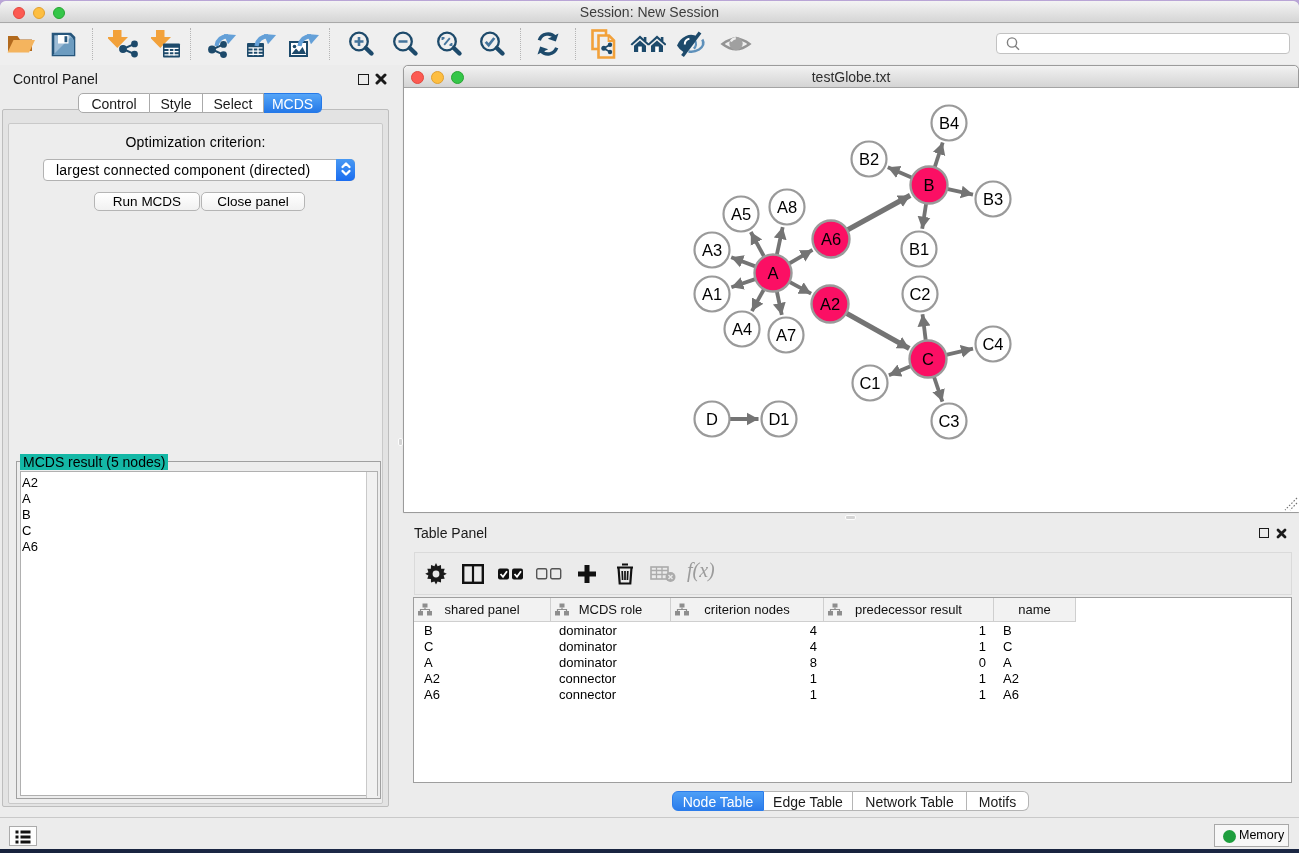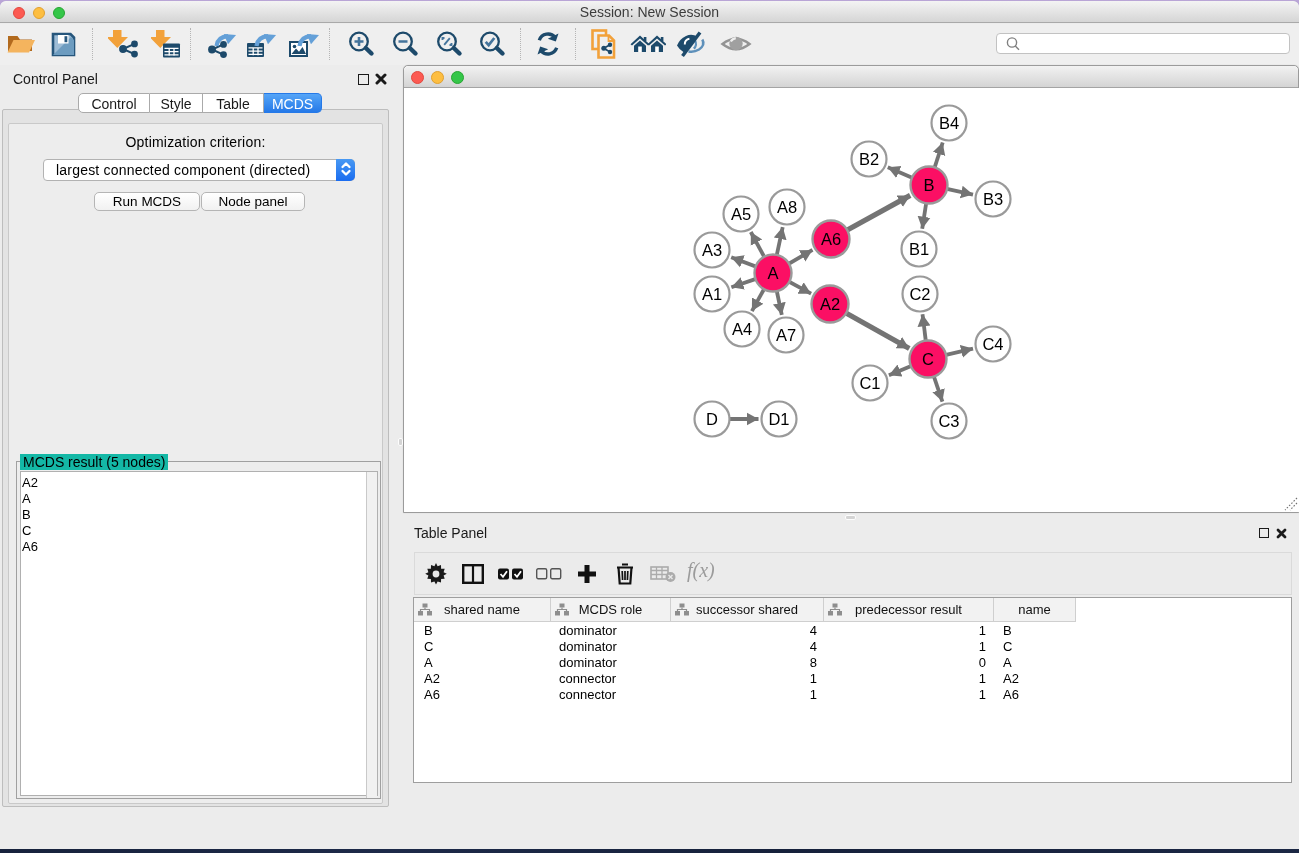"testGlobe.txt" div.t { html: none -> <div>testGlobe.txt</div> }
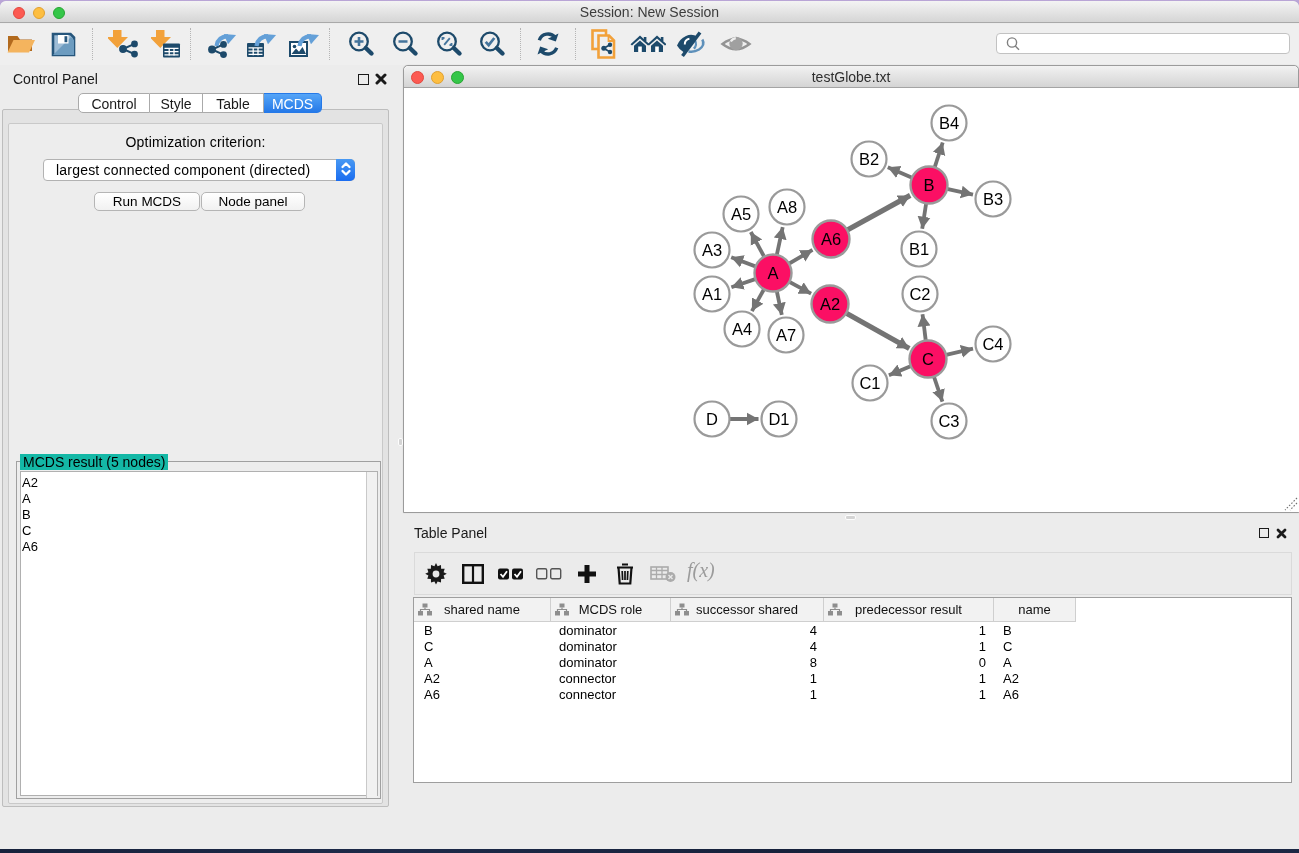"Table" div.tab { text: Table -> Select }
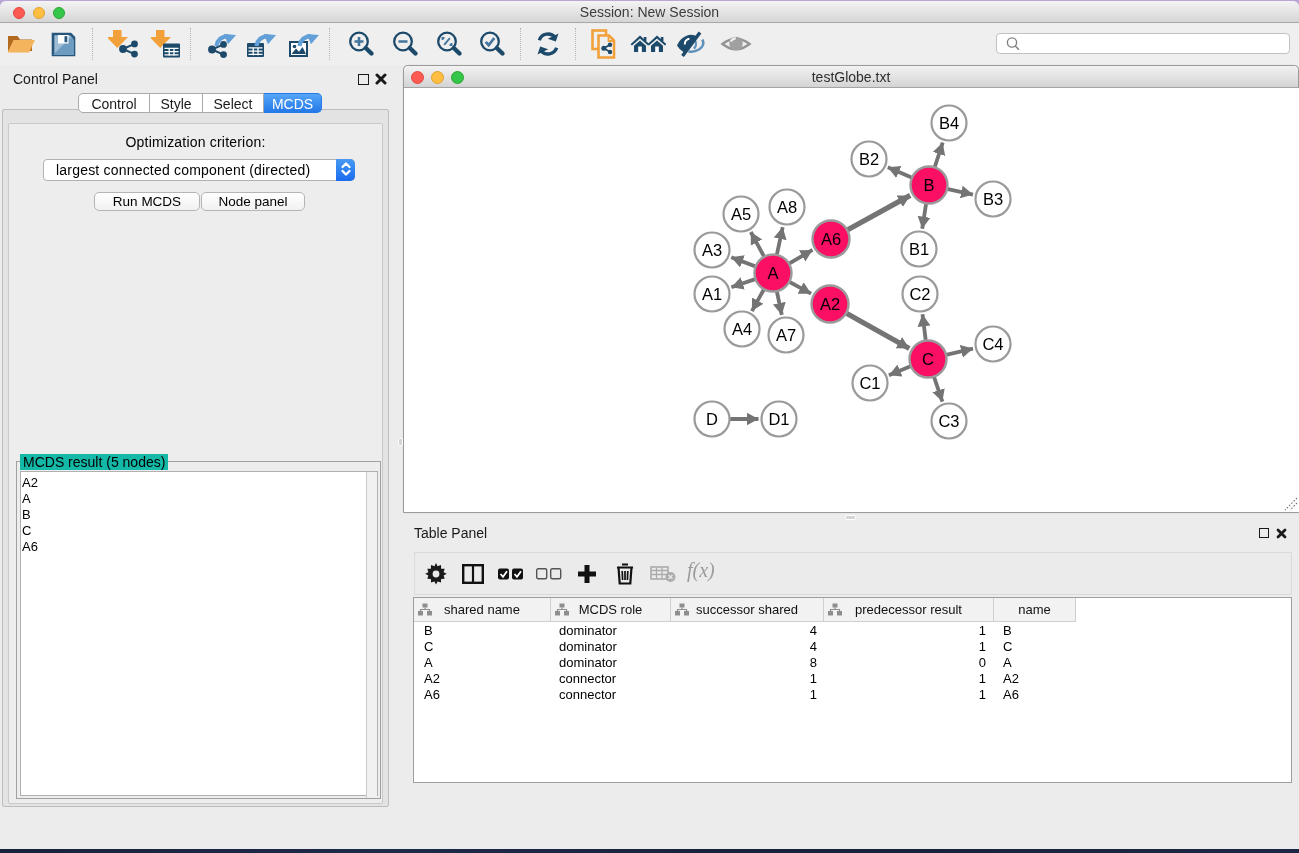"Node panel" div.btn { text: Node -> Close }
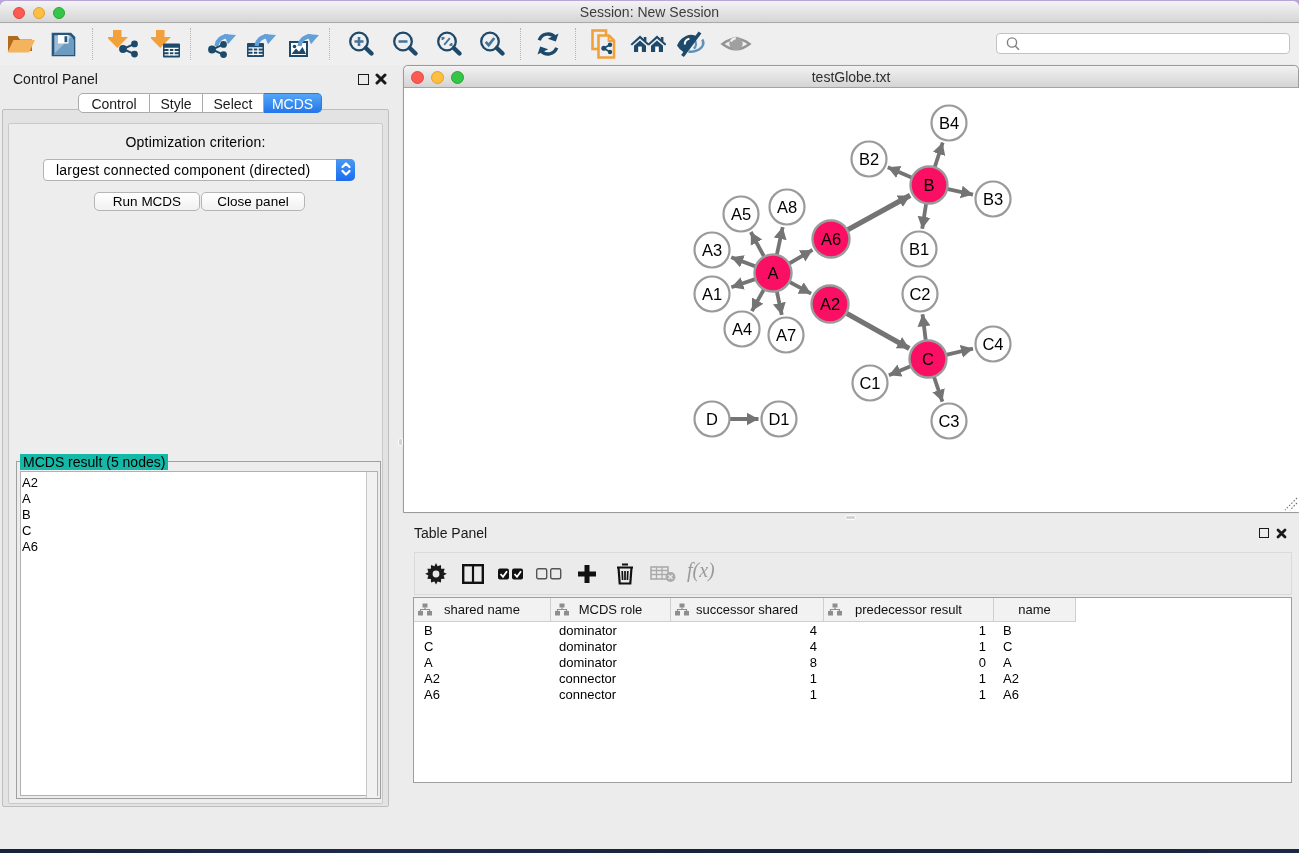"shared name" span { text: name -> panel }
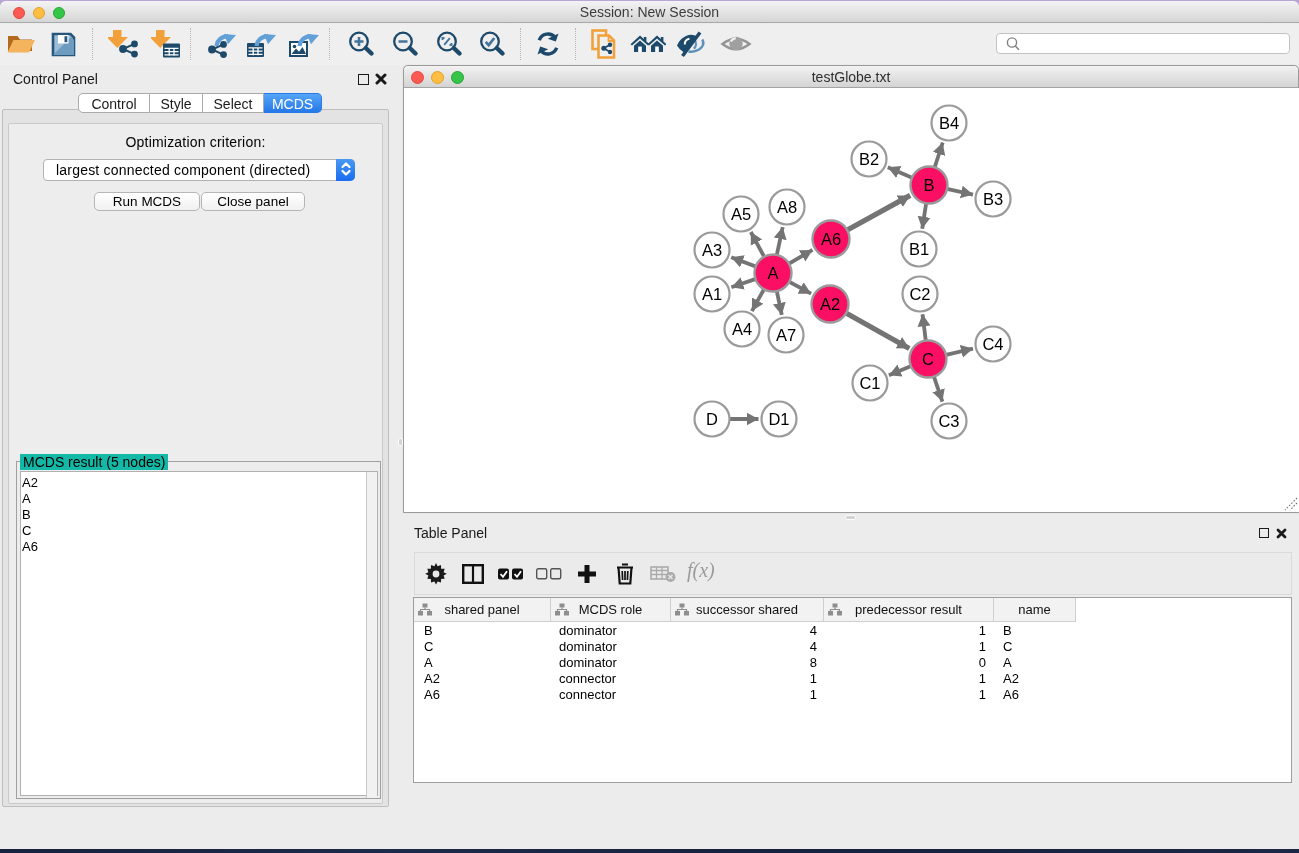"successor shared" span { text: successor shared -> criterion nodes }
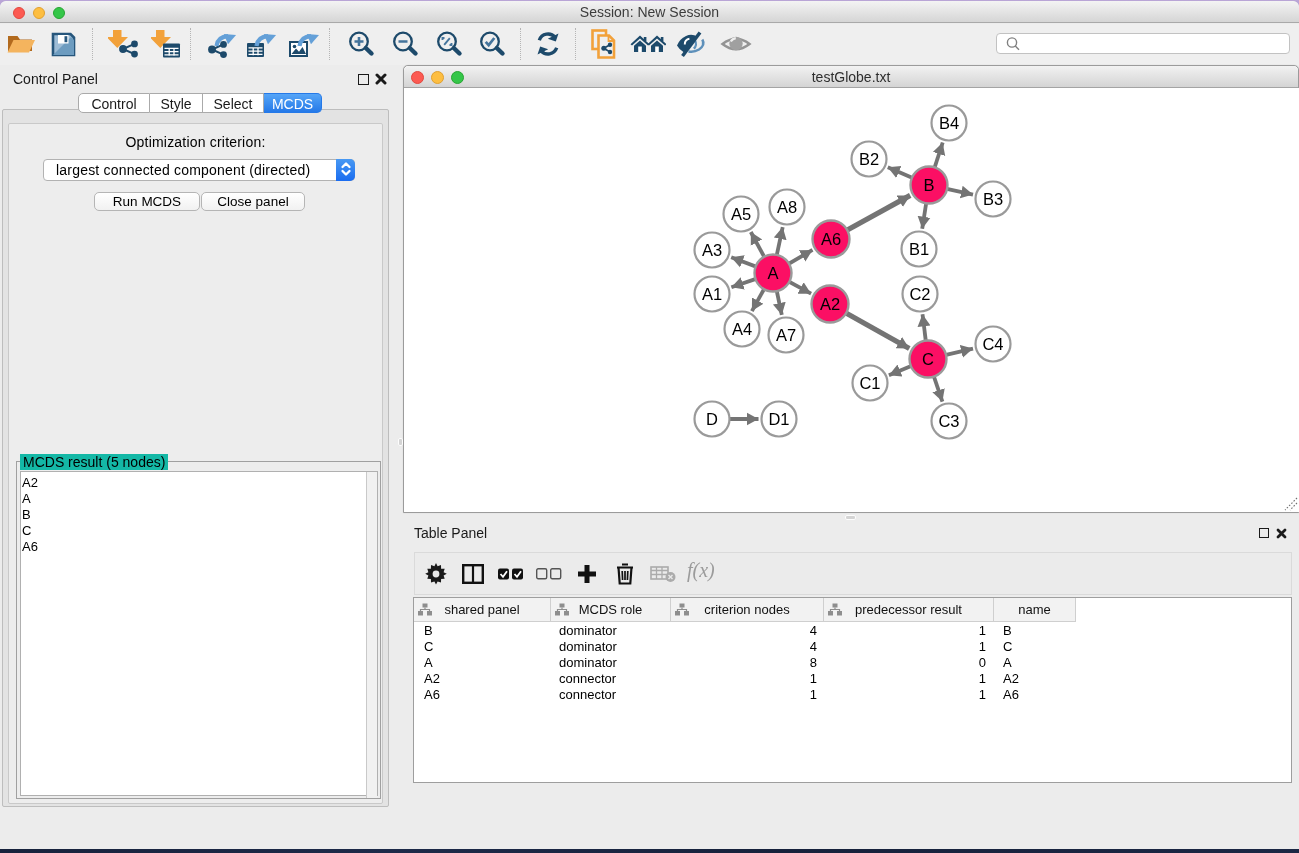"Node Table" div { html: none -> <div> <div>Node Table</div> <div>Edge Table</div> <div>Network Table</div> <div>Motifs</div> </div> }
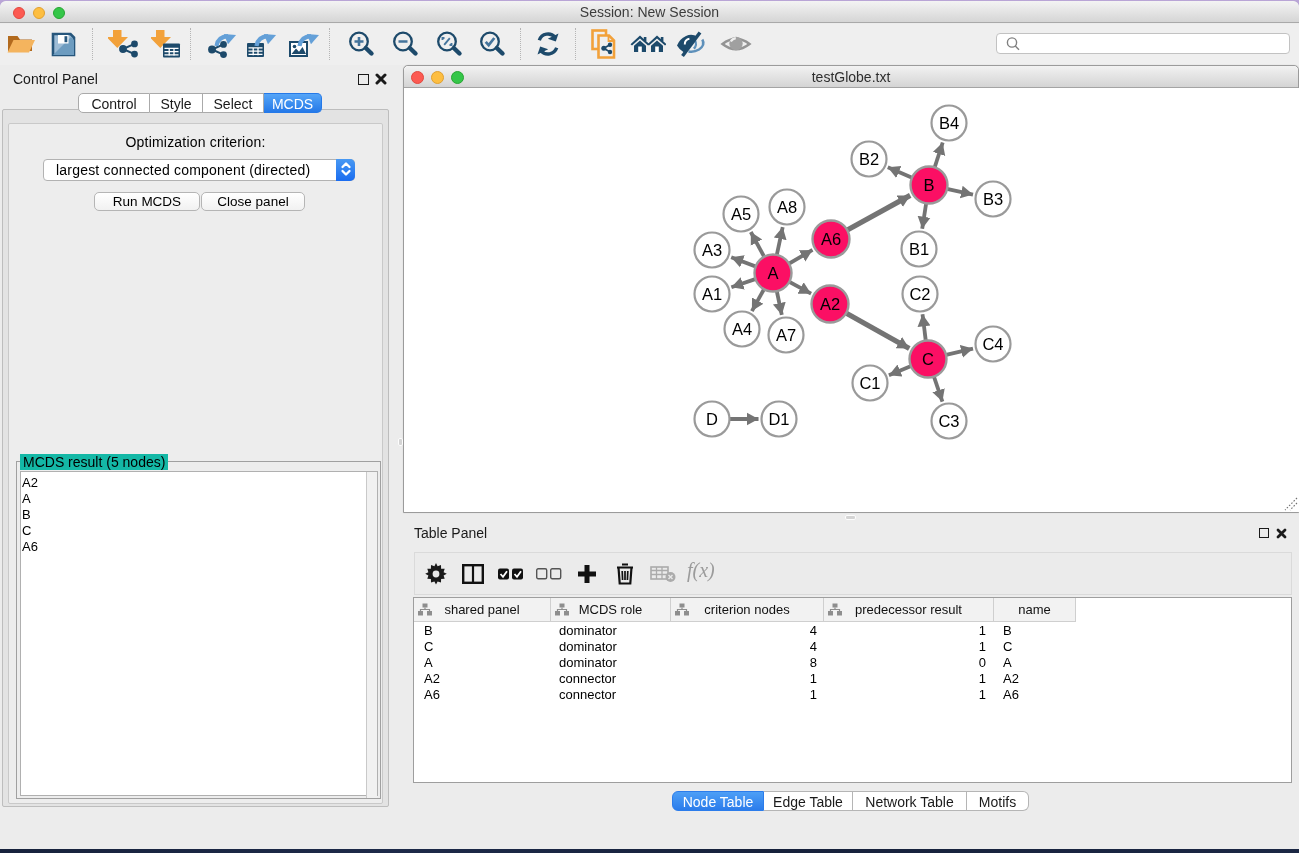"Memory" div { html: none -> <div> <div><svg> <g> <rect></rect> <rect></rect> <rect></rect> <rect></rect> <rect></rect> <rect></rect> </g> </svg></div> <div> <div></div> <div>Memory</div> </div> </div> }
